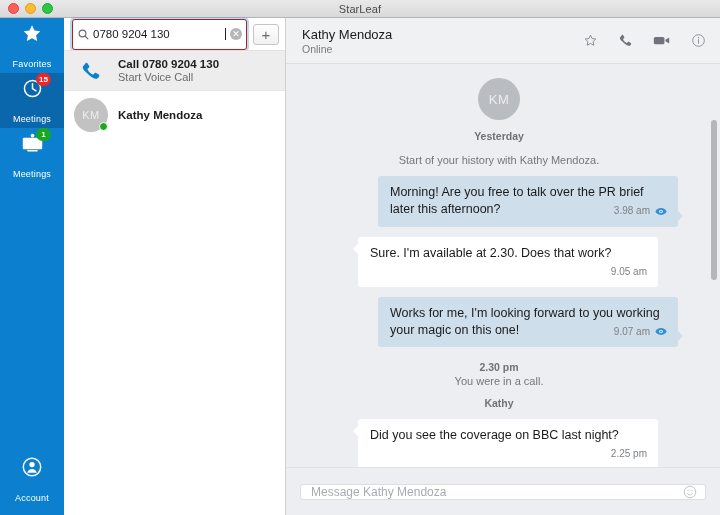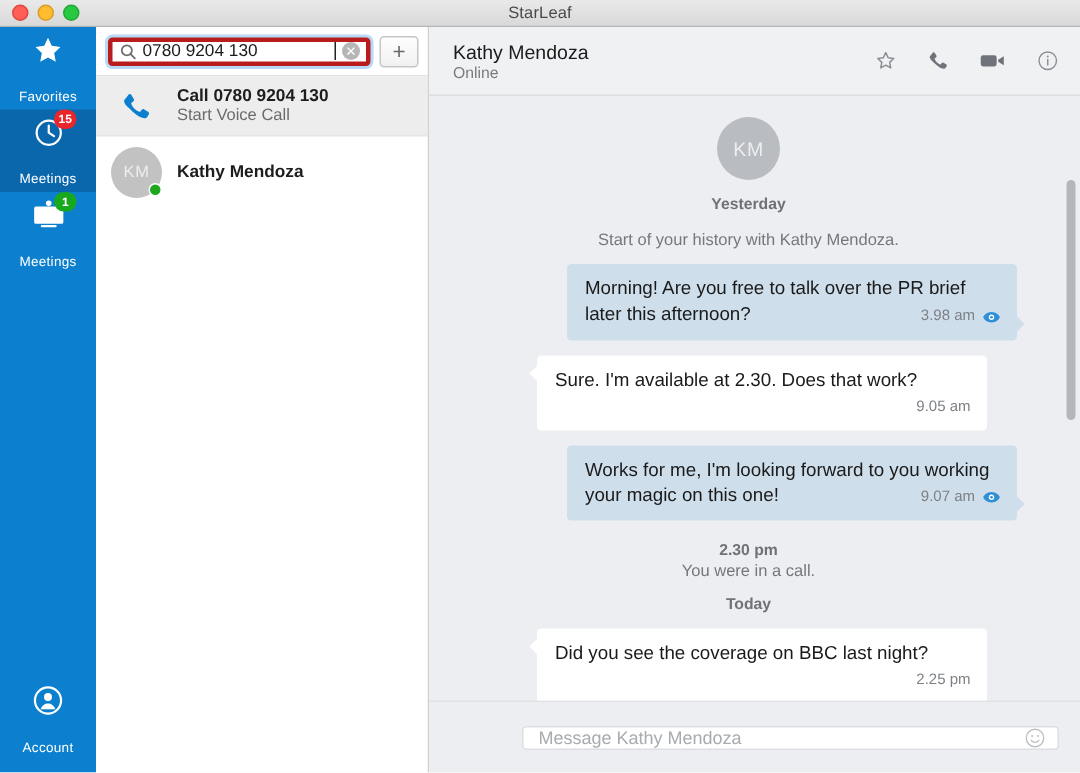"0780 9204 130" .searchfield { border: 3px solid #b91c1c -> 1px solid #b91c1c; height: 19px -> 31px }
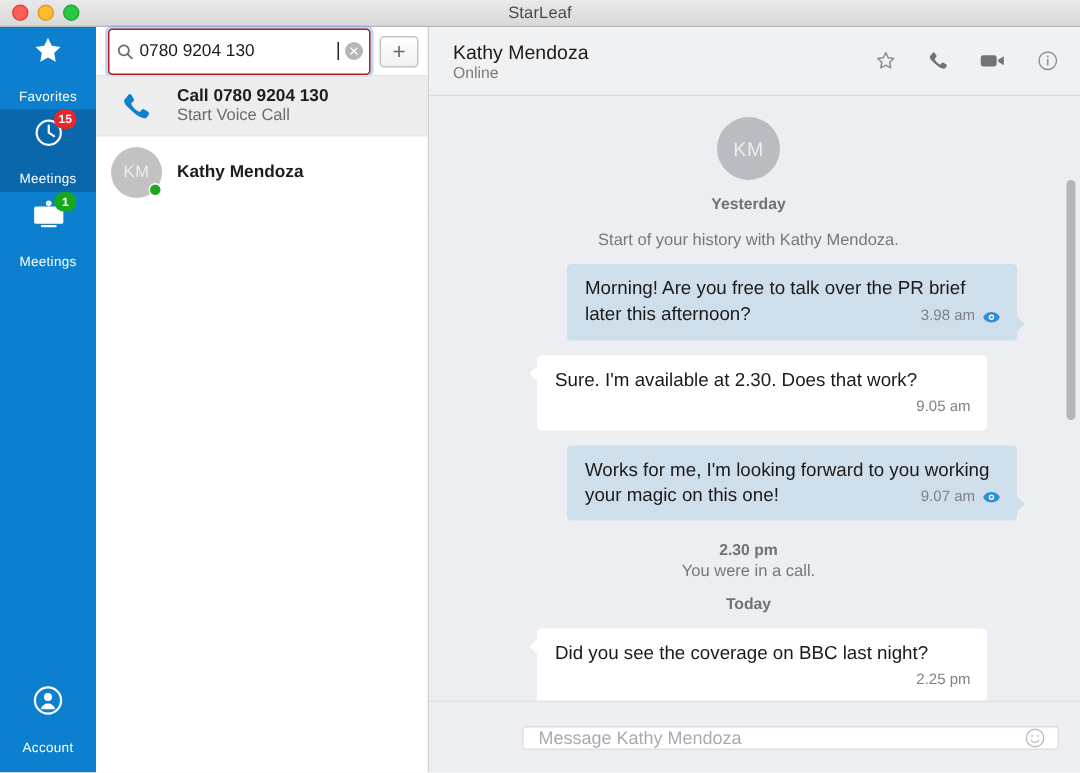"Today" div.daydiv { text: Today -> Kathy }
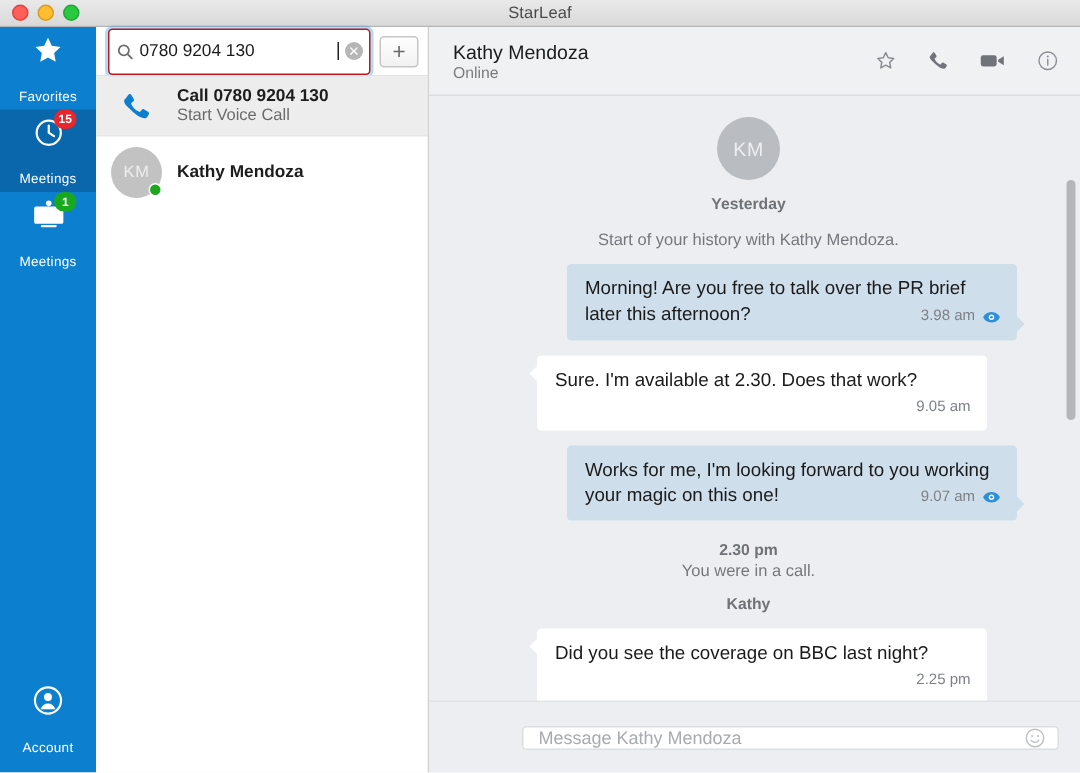"Message Kathy Mendoza" .input { margin-left: 48px -> none }
